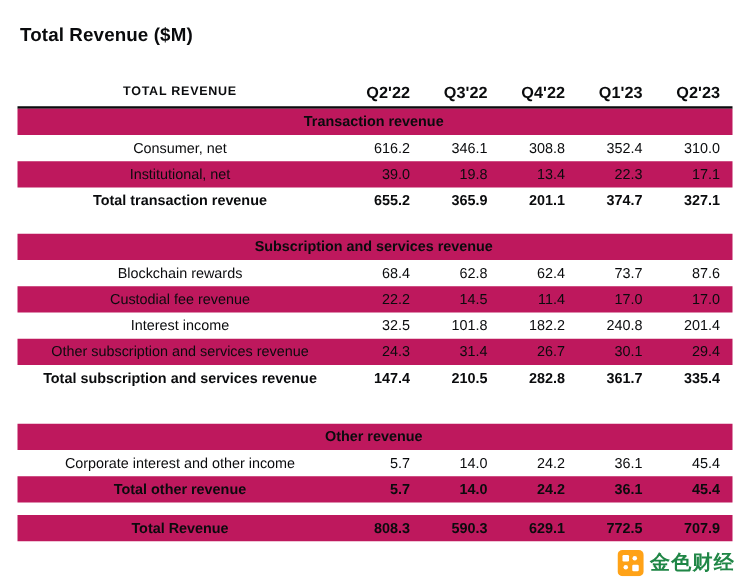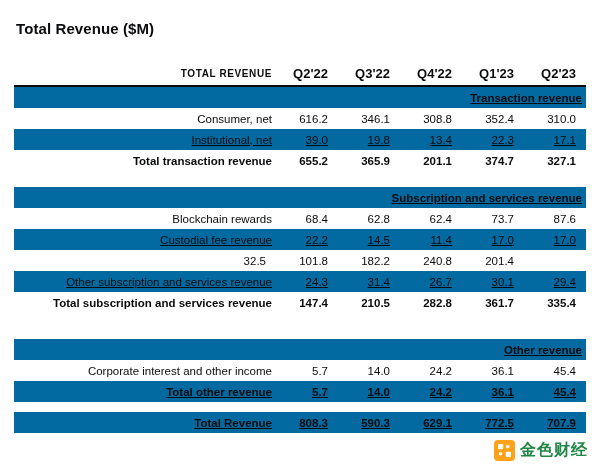"TOTAL REVENUE" .label-cell { text-align: right -> center }
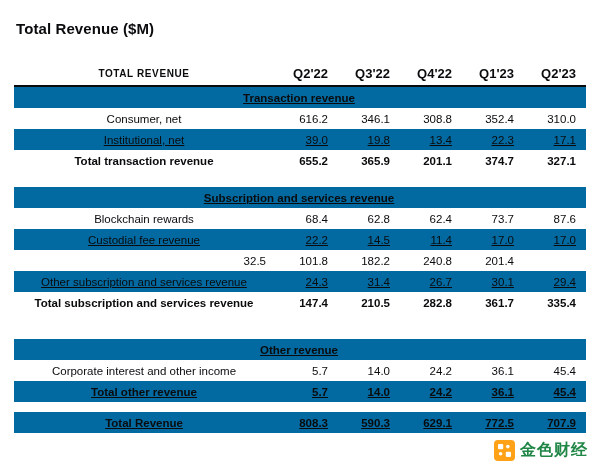"Transaction revenue" .row.shade { background: #0369a1 -> #be185d; text-decoration: underline -> none }
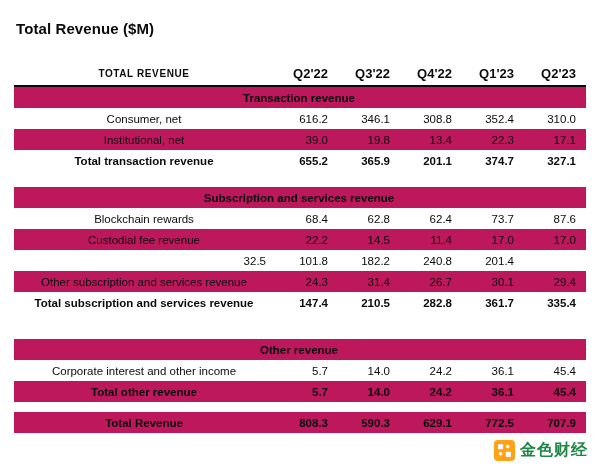"Interest income" div.cell { html: none -> <div>Interest income</div> }
